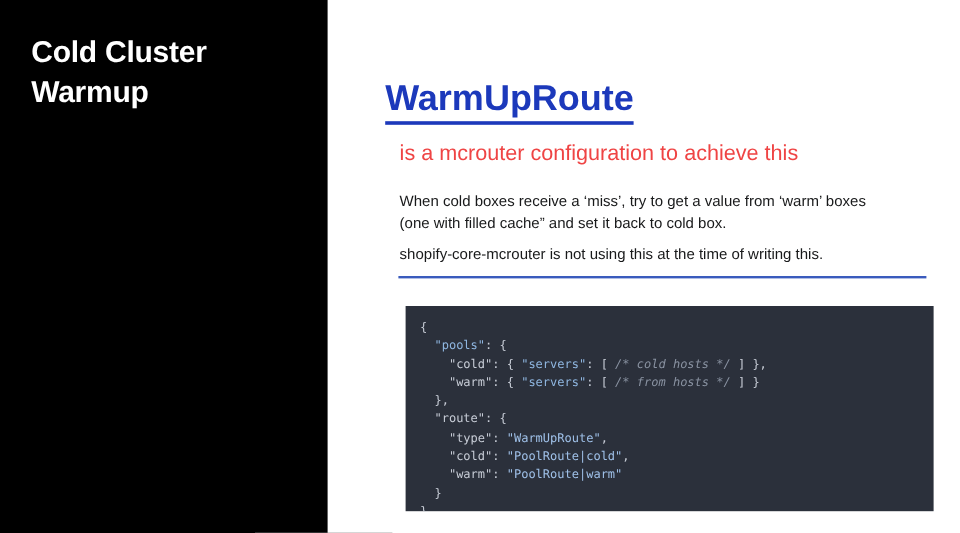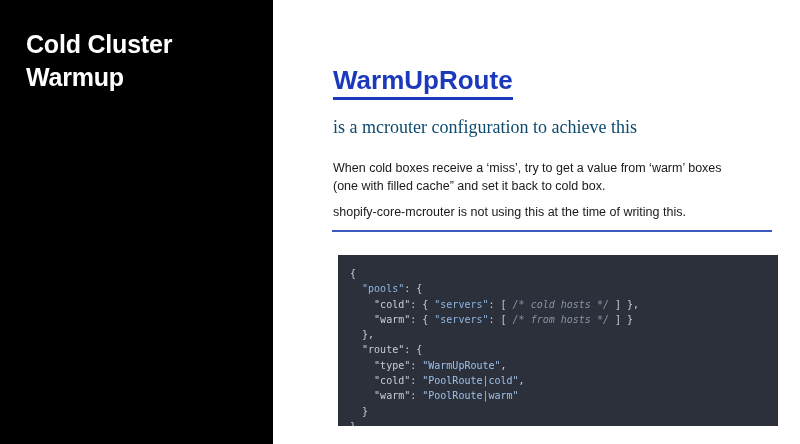"WarmUpRoute" .heading-link { font-size: 26px -> 30px; left: 60px -> 48px }
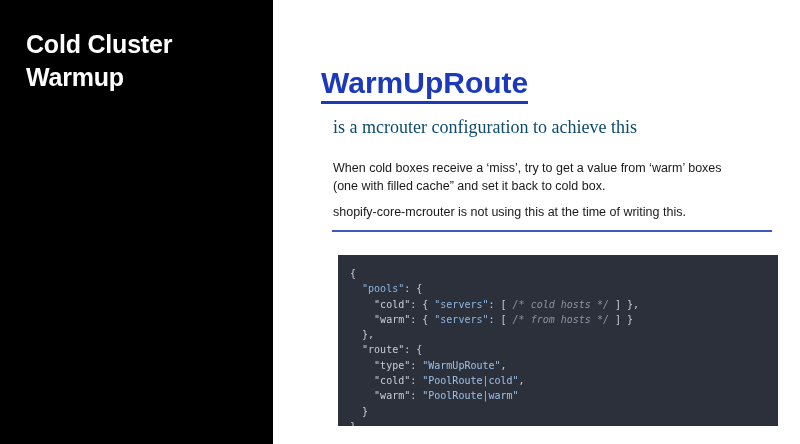"is a mcrouter configuration to" .subheading { color: #0c4a6e -> #ef4444; font-family: Liberation Serif, serif -> Liberation Sans, sans-serif }
